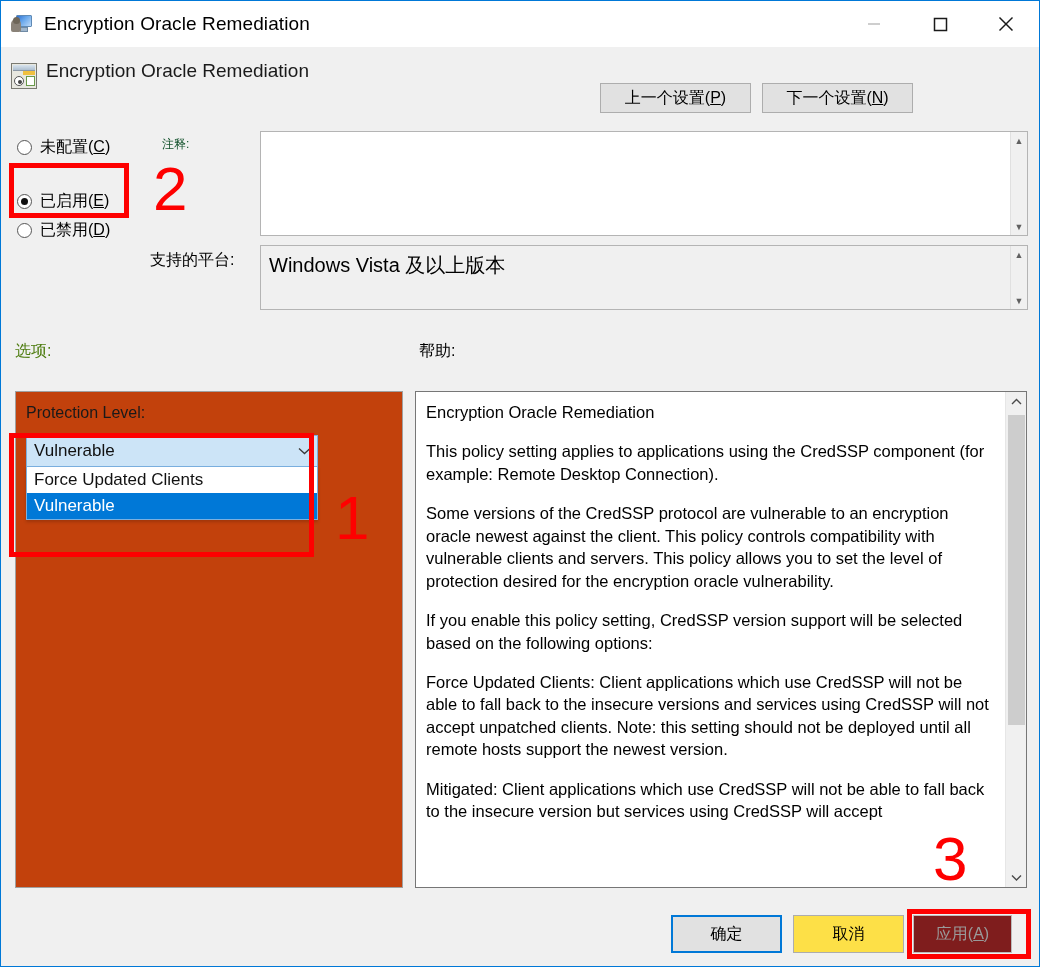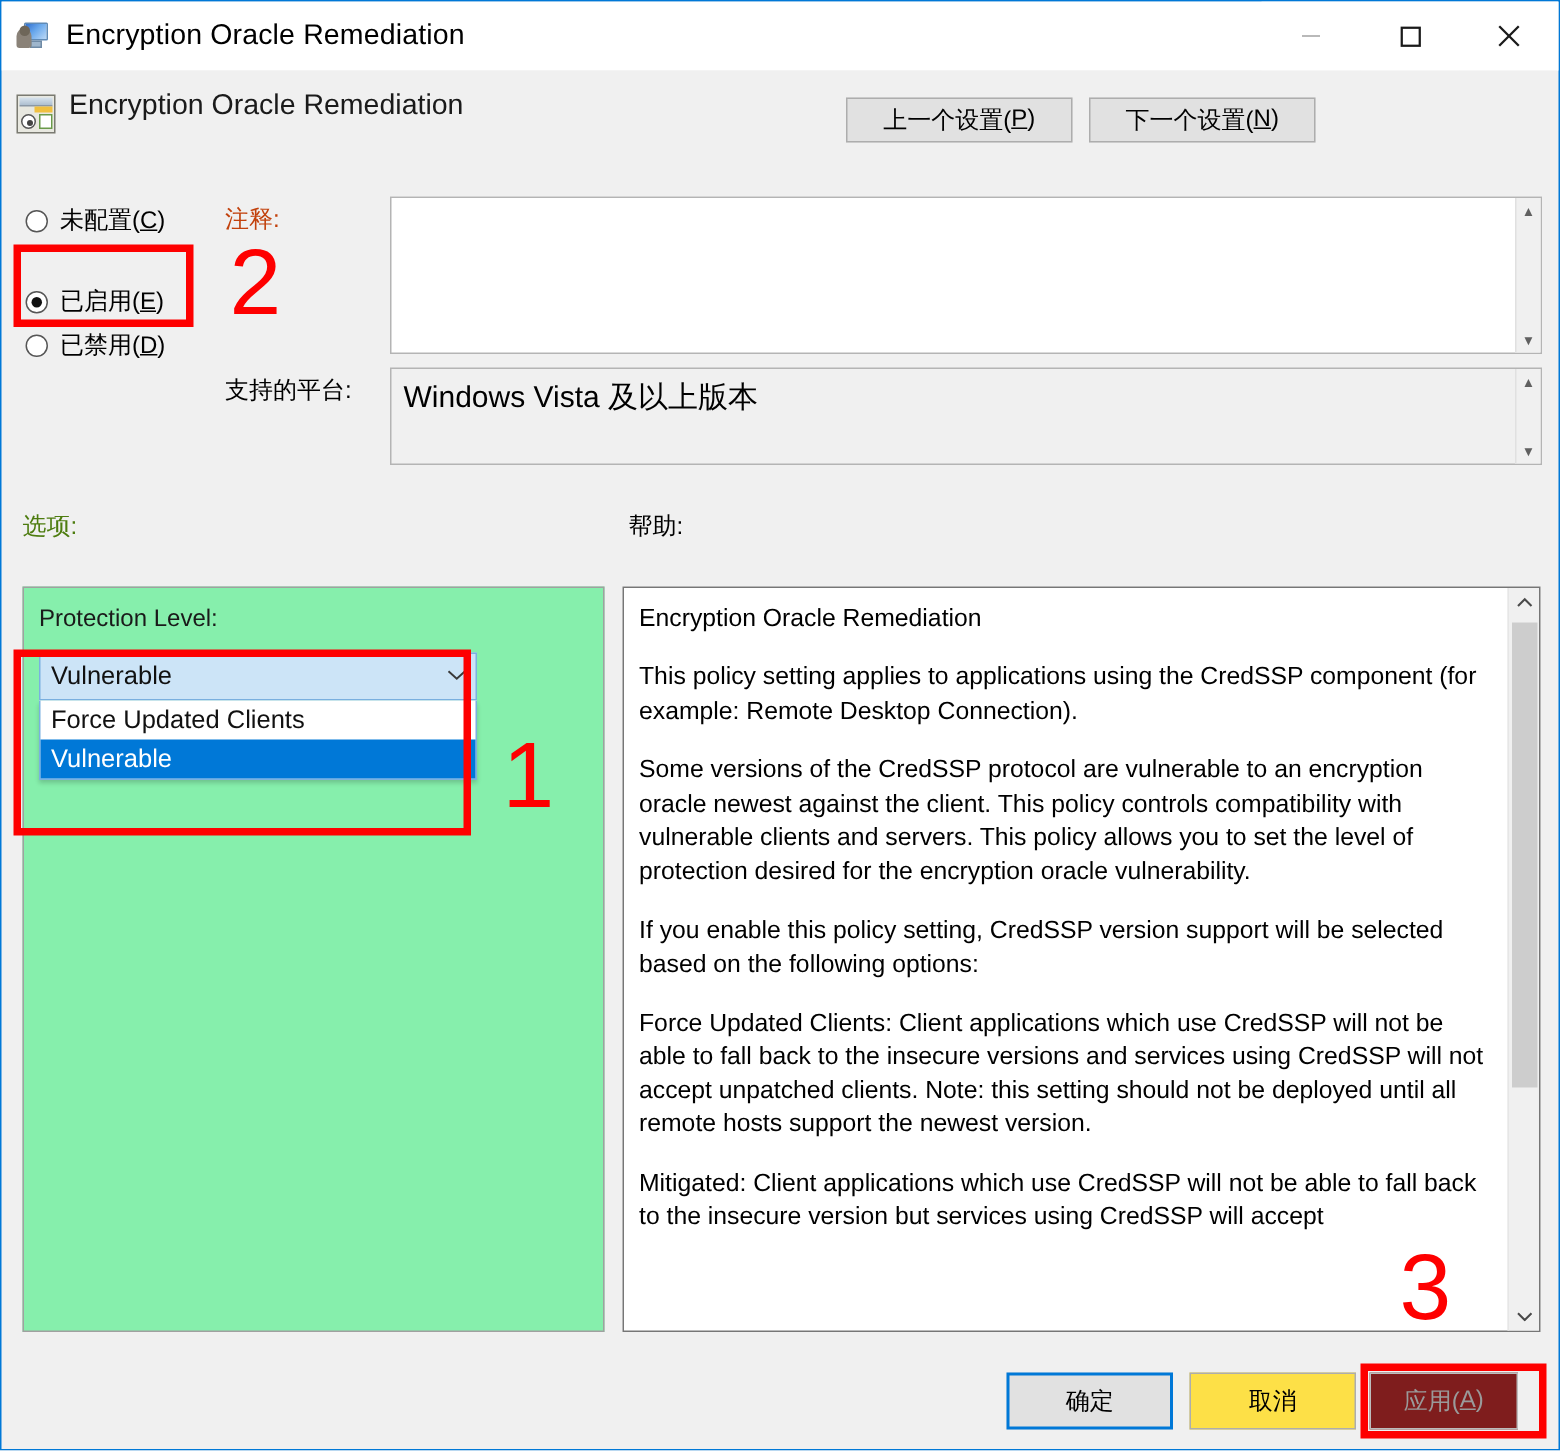"上一个设置(" .navbtn { margin-left: none -> 36px; top: 18px -> 36px }
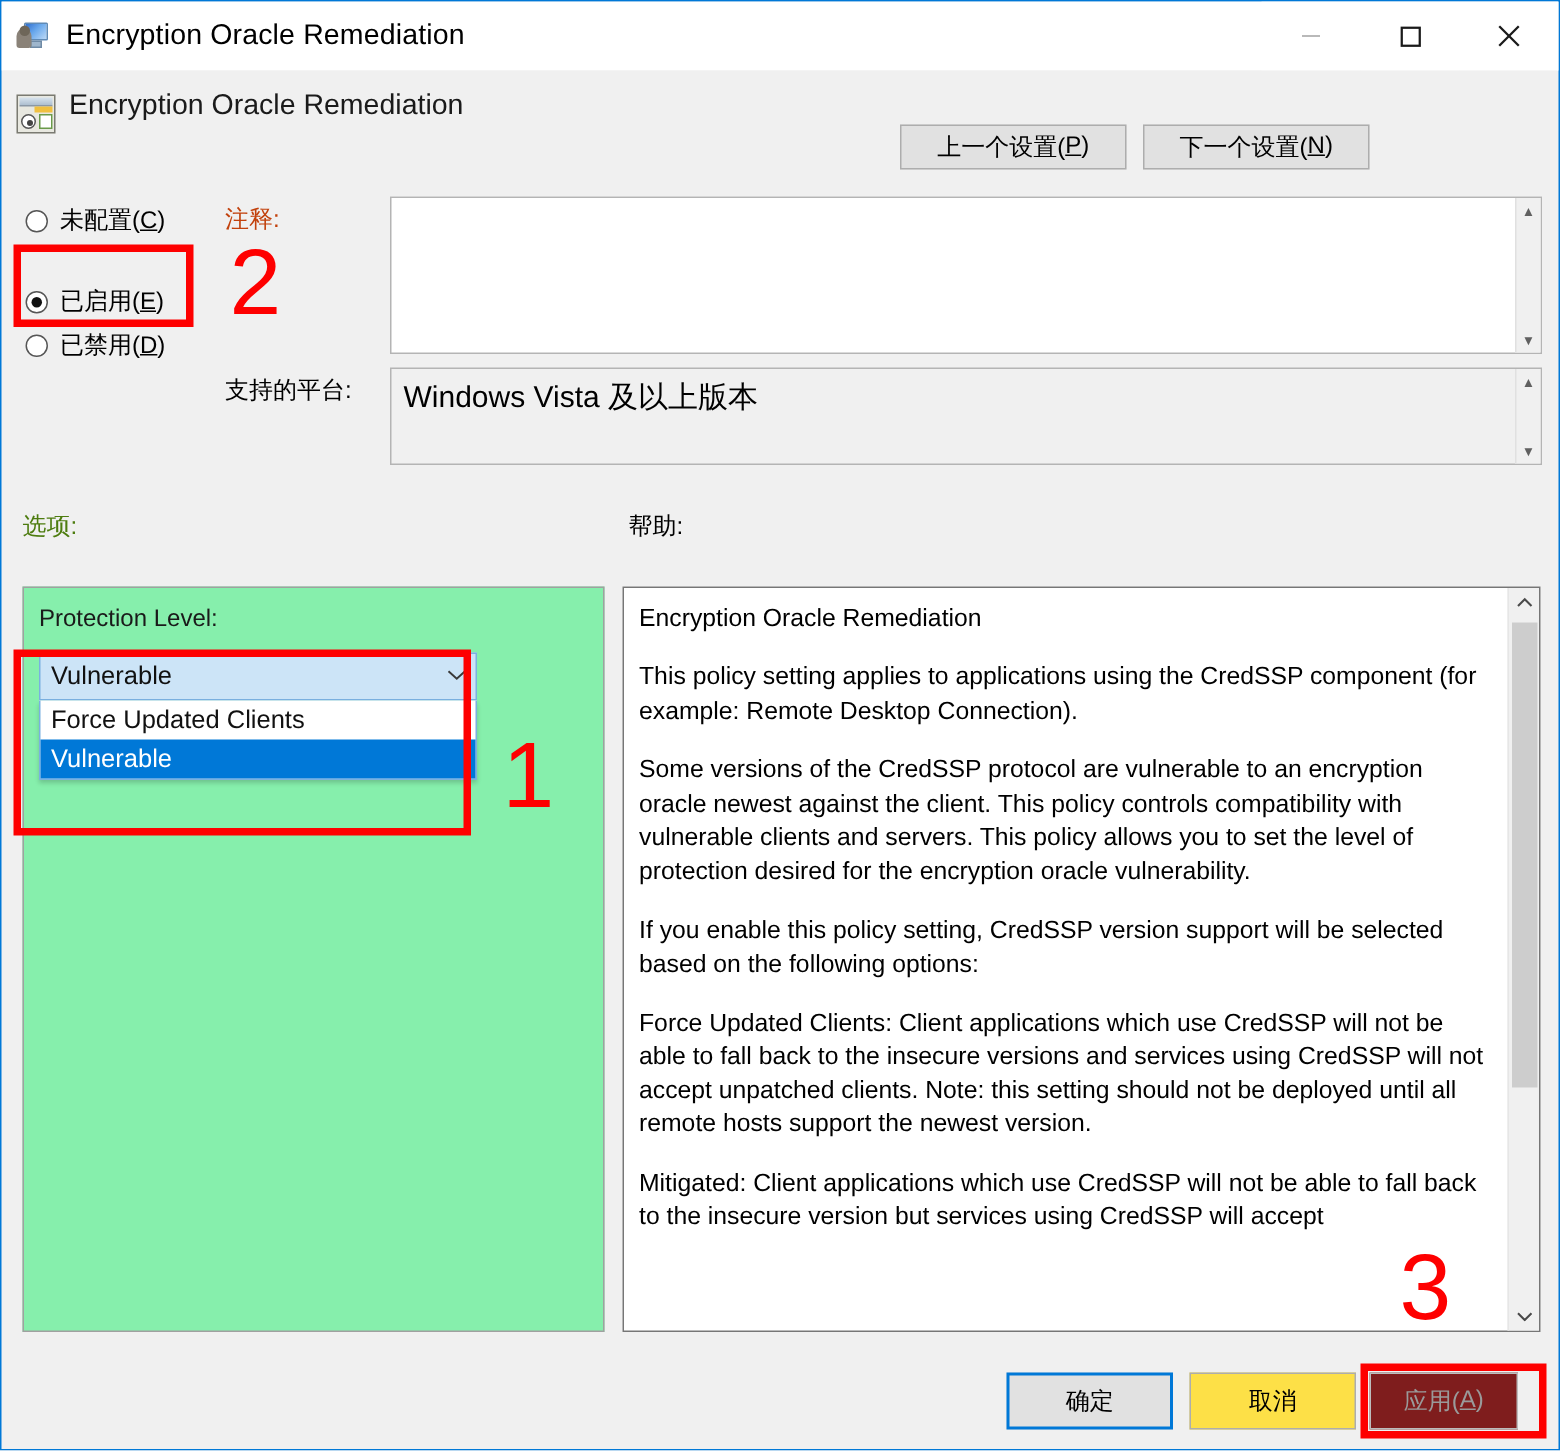"注释:" #label-comment { color: #c2410c -> #14532d; font-size: 16px -> 12px; left: 148px -> 160px }
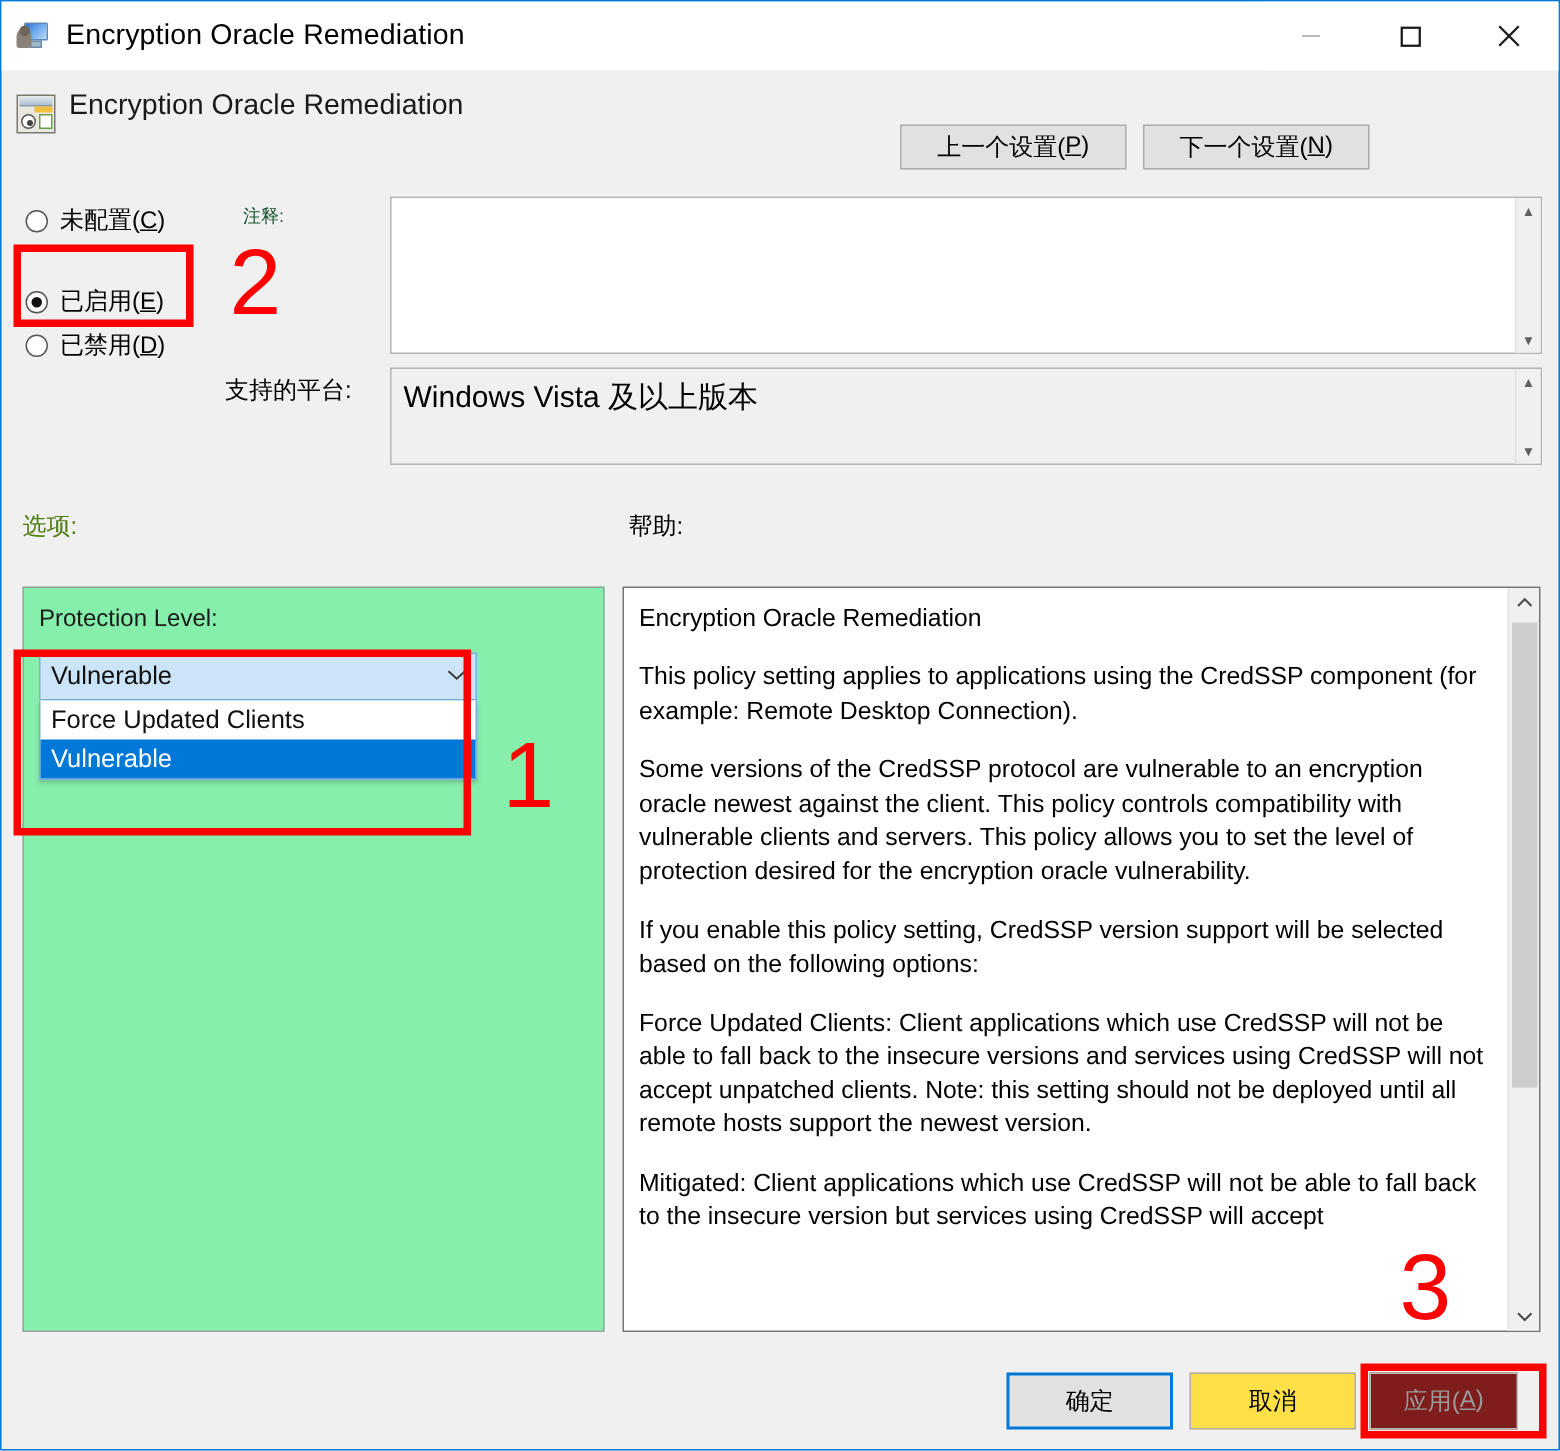"Protection Level:" #options-panel { background: #86efac -> #c2410c }
